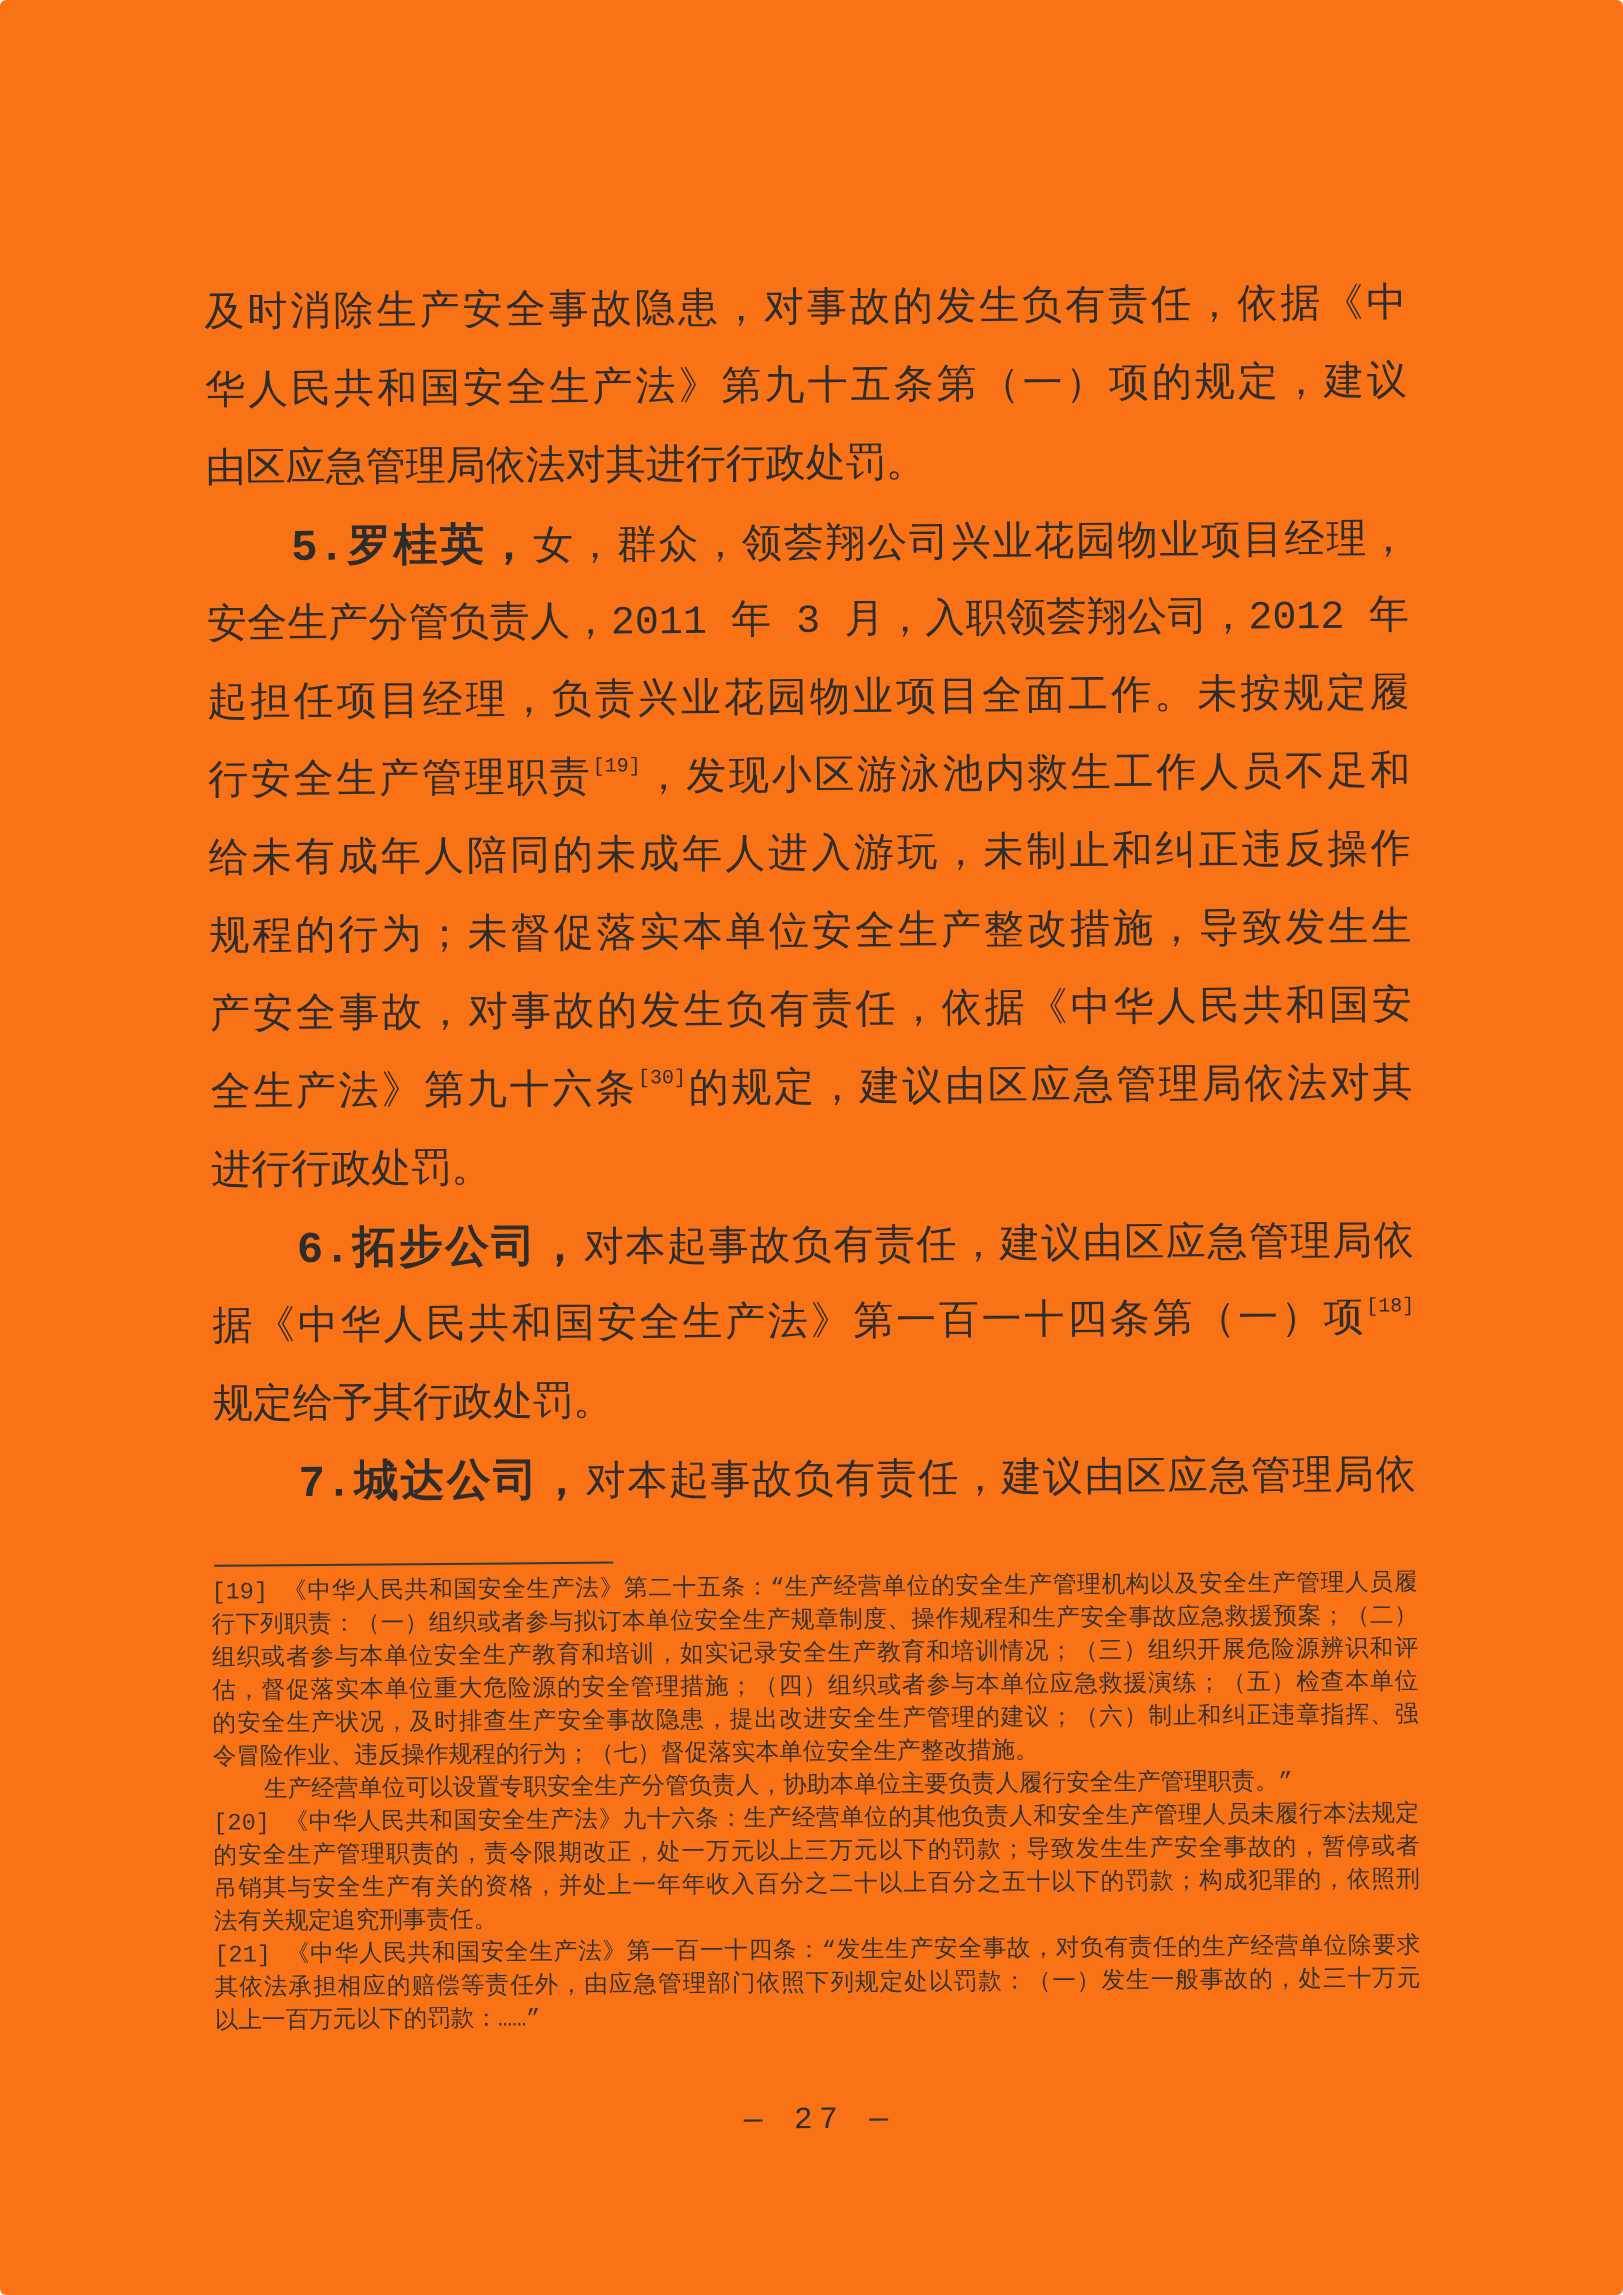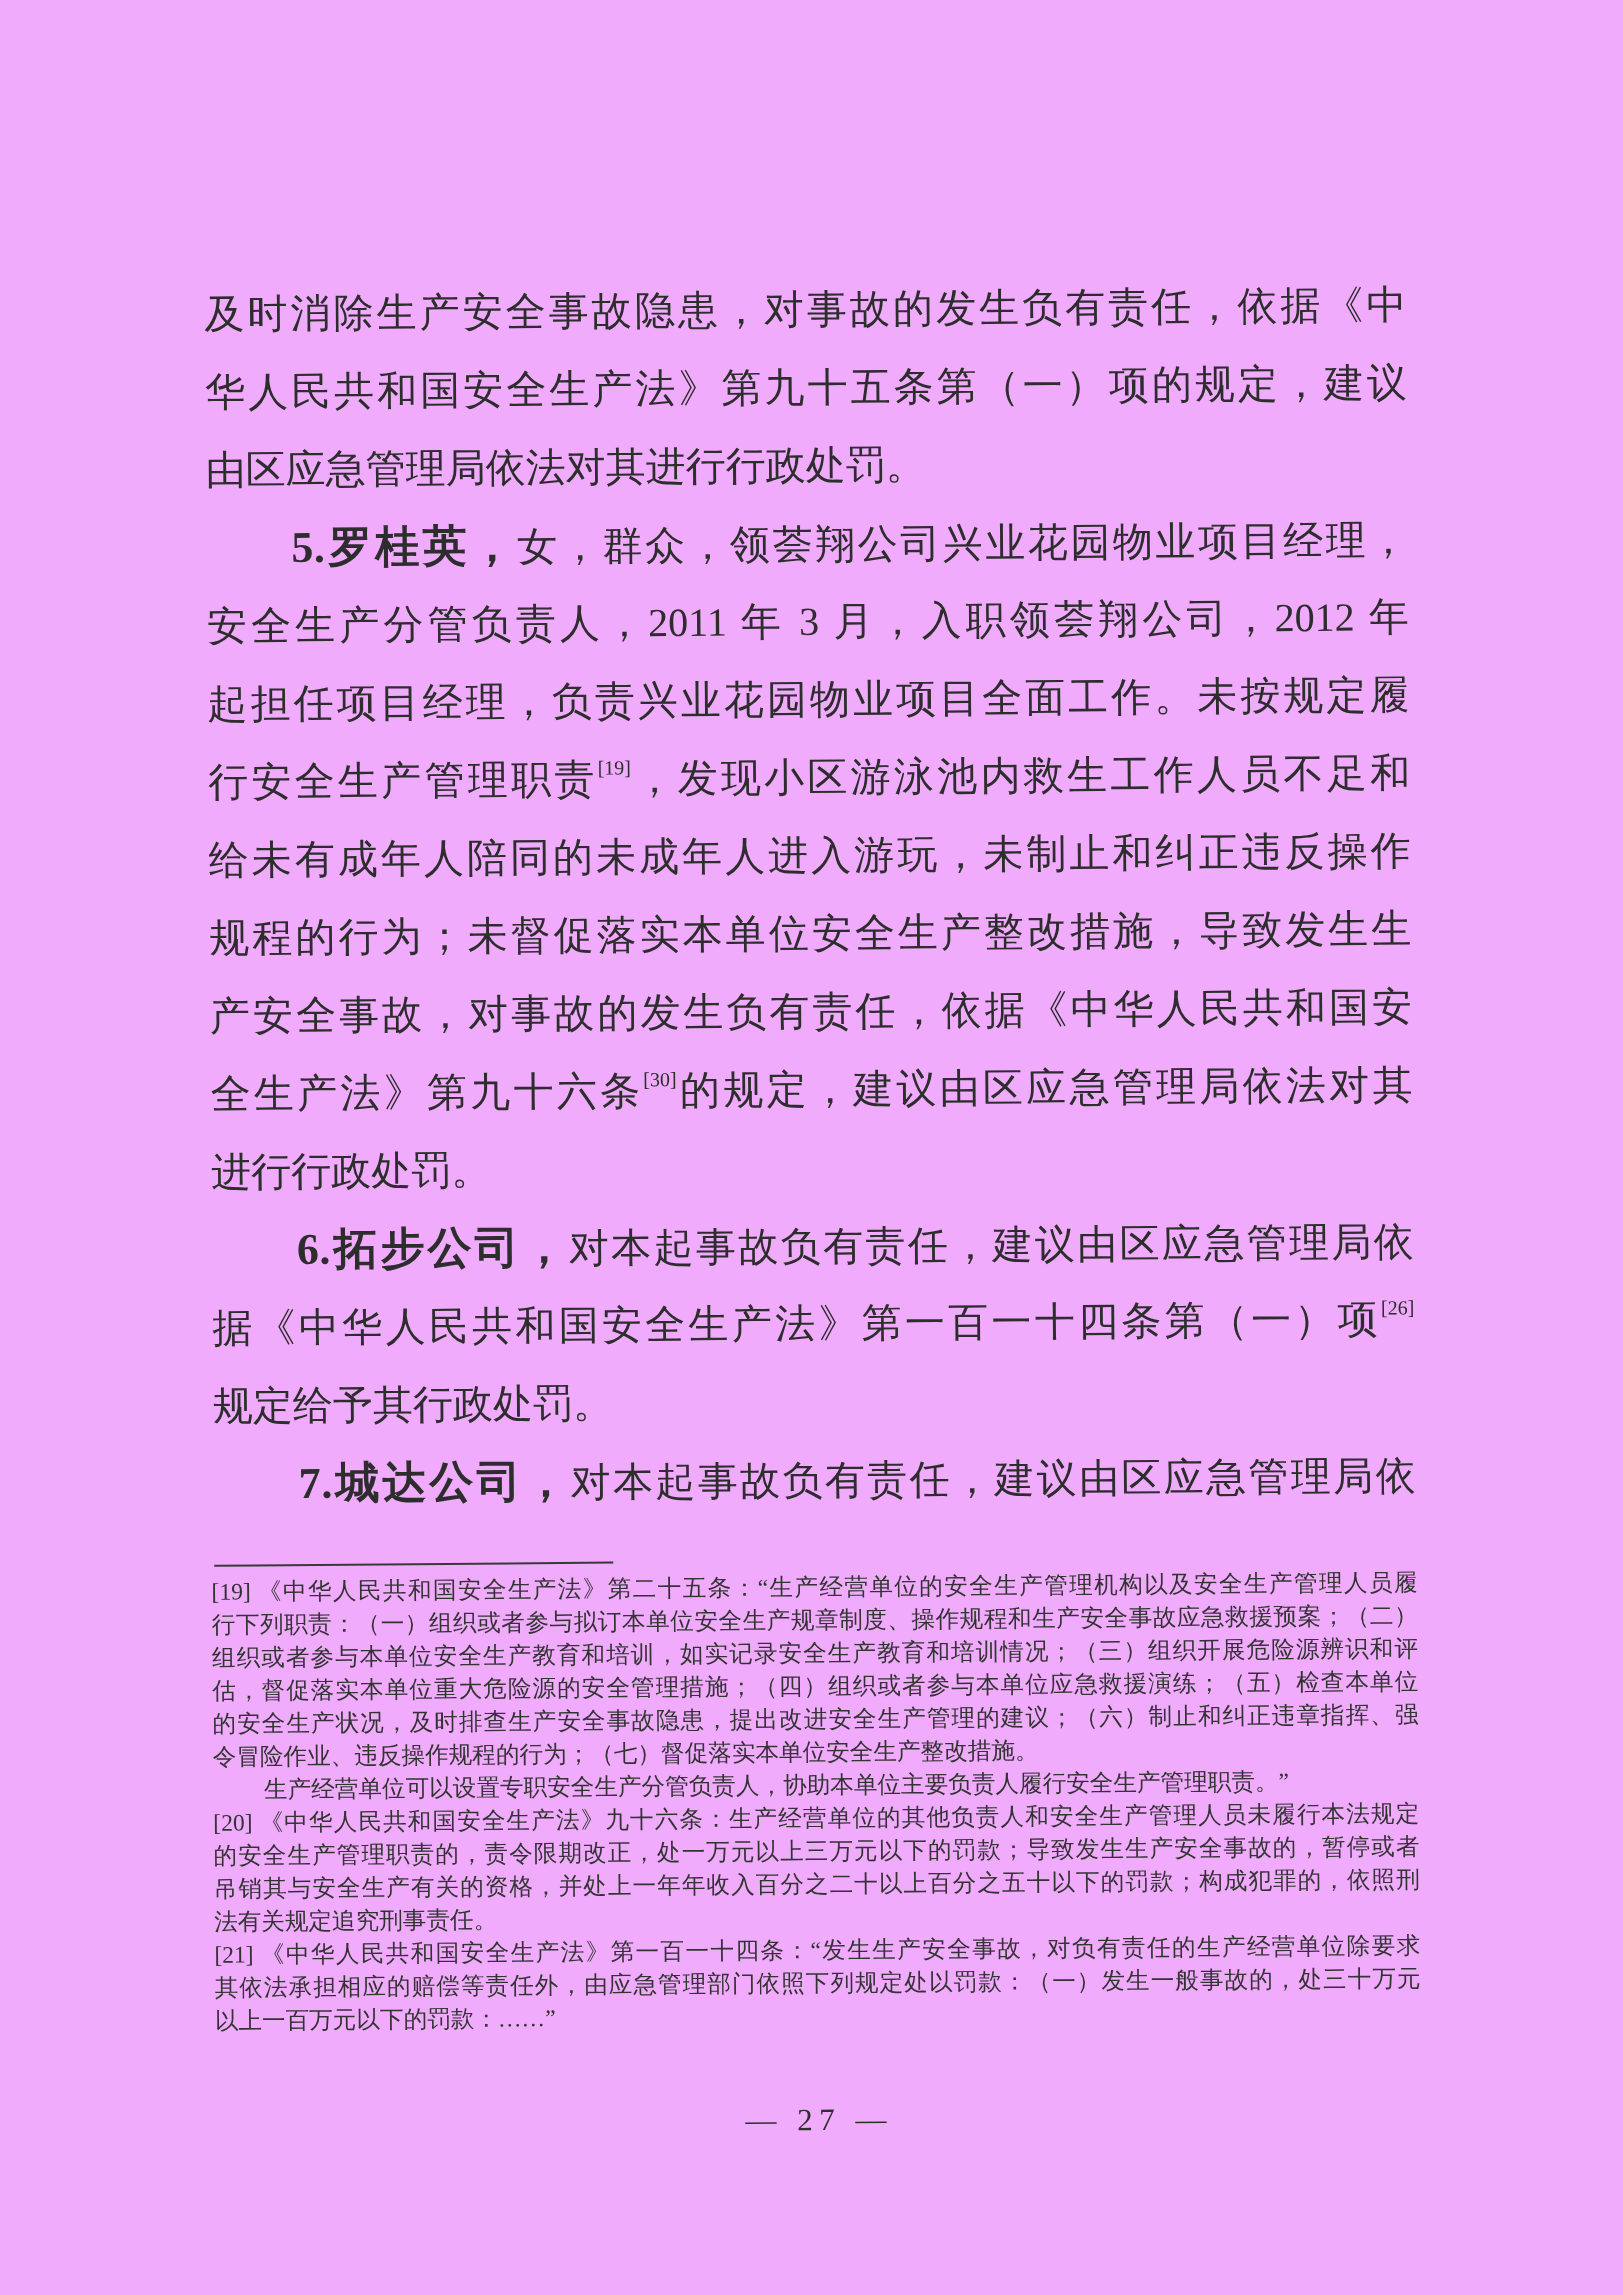"及时消除生产安全事故隐患，对事故的发生负有责任，依据《中" .page { background: #f0abfc -> #f97316; border-radius: none -> 6px; font-family: Liberation Serif, serif -> Liberation Mono, monospace }
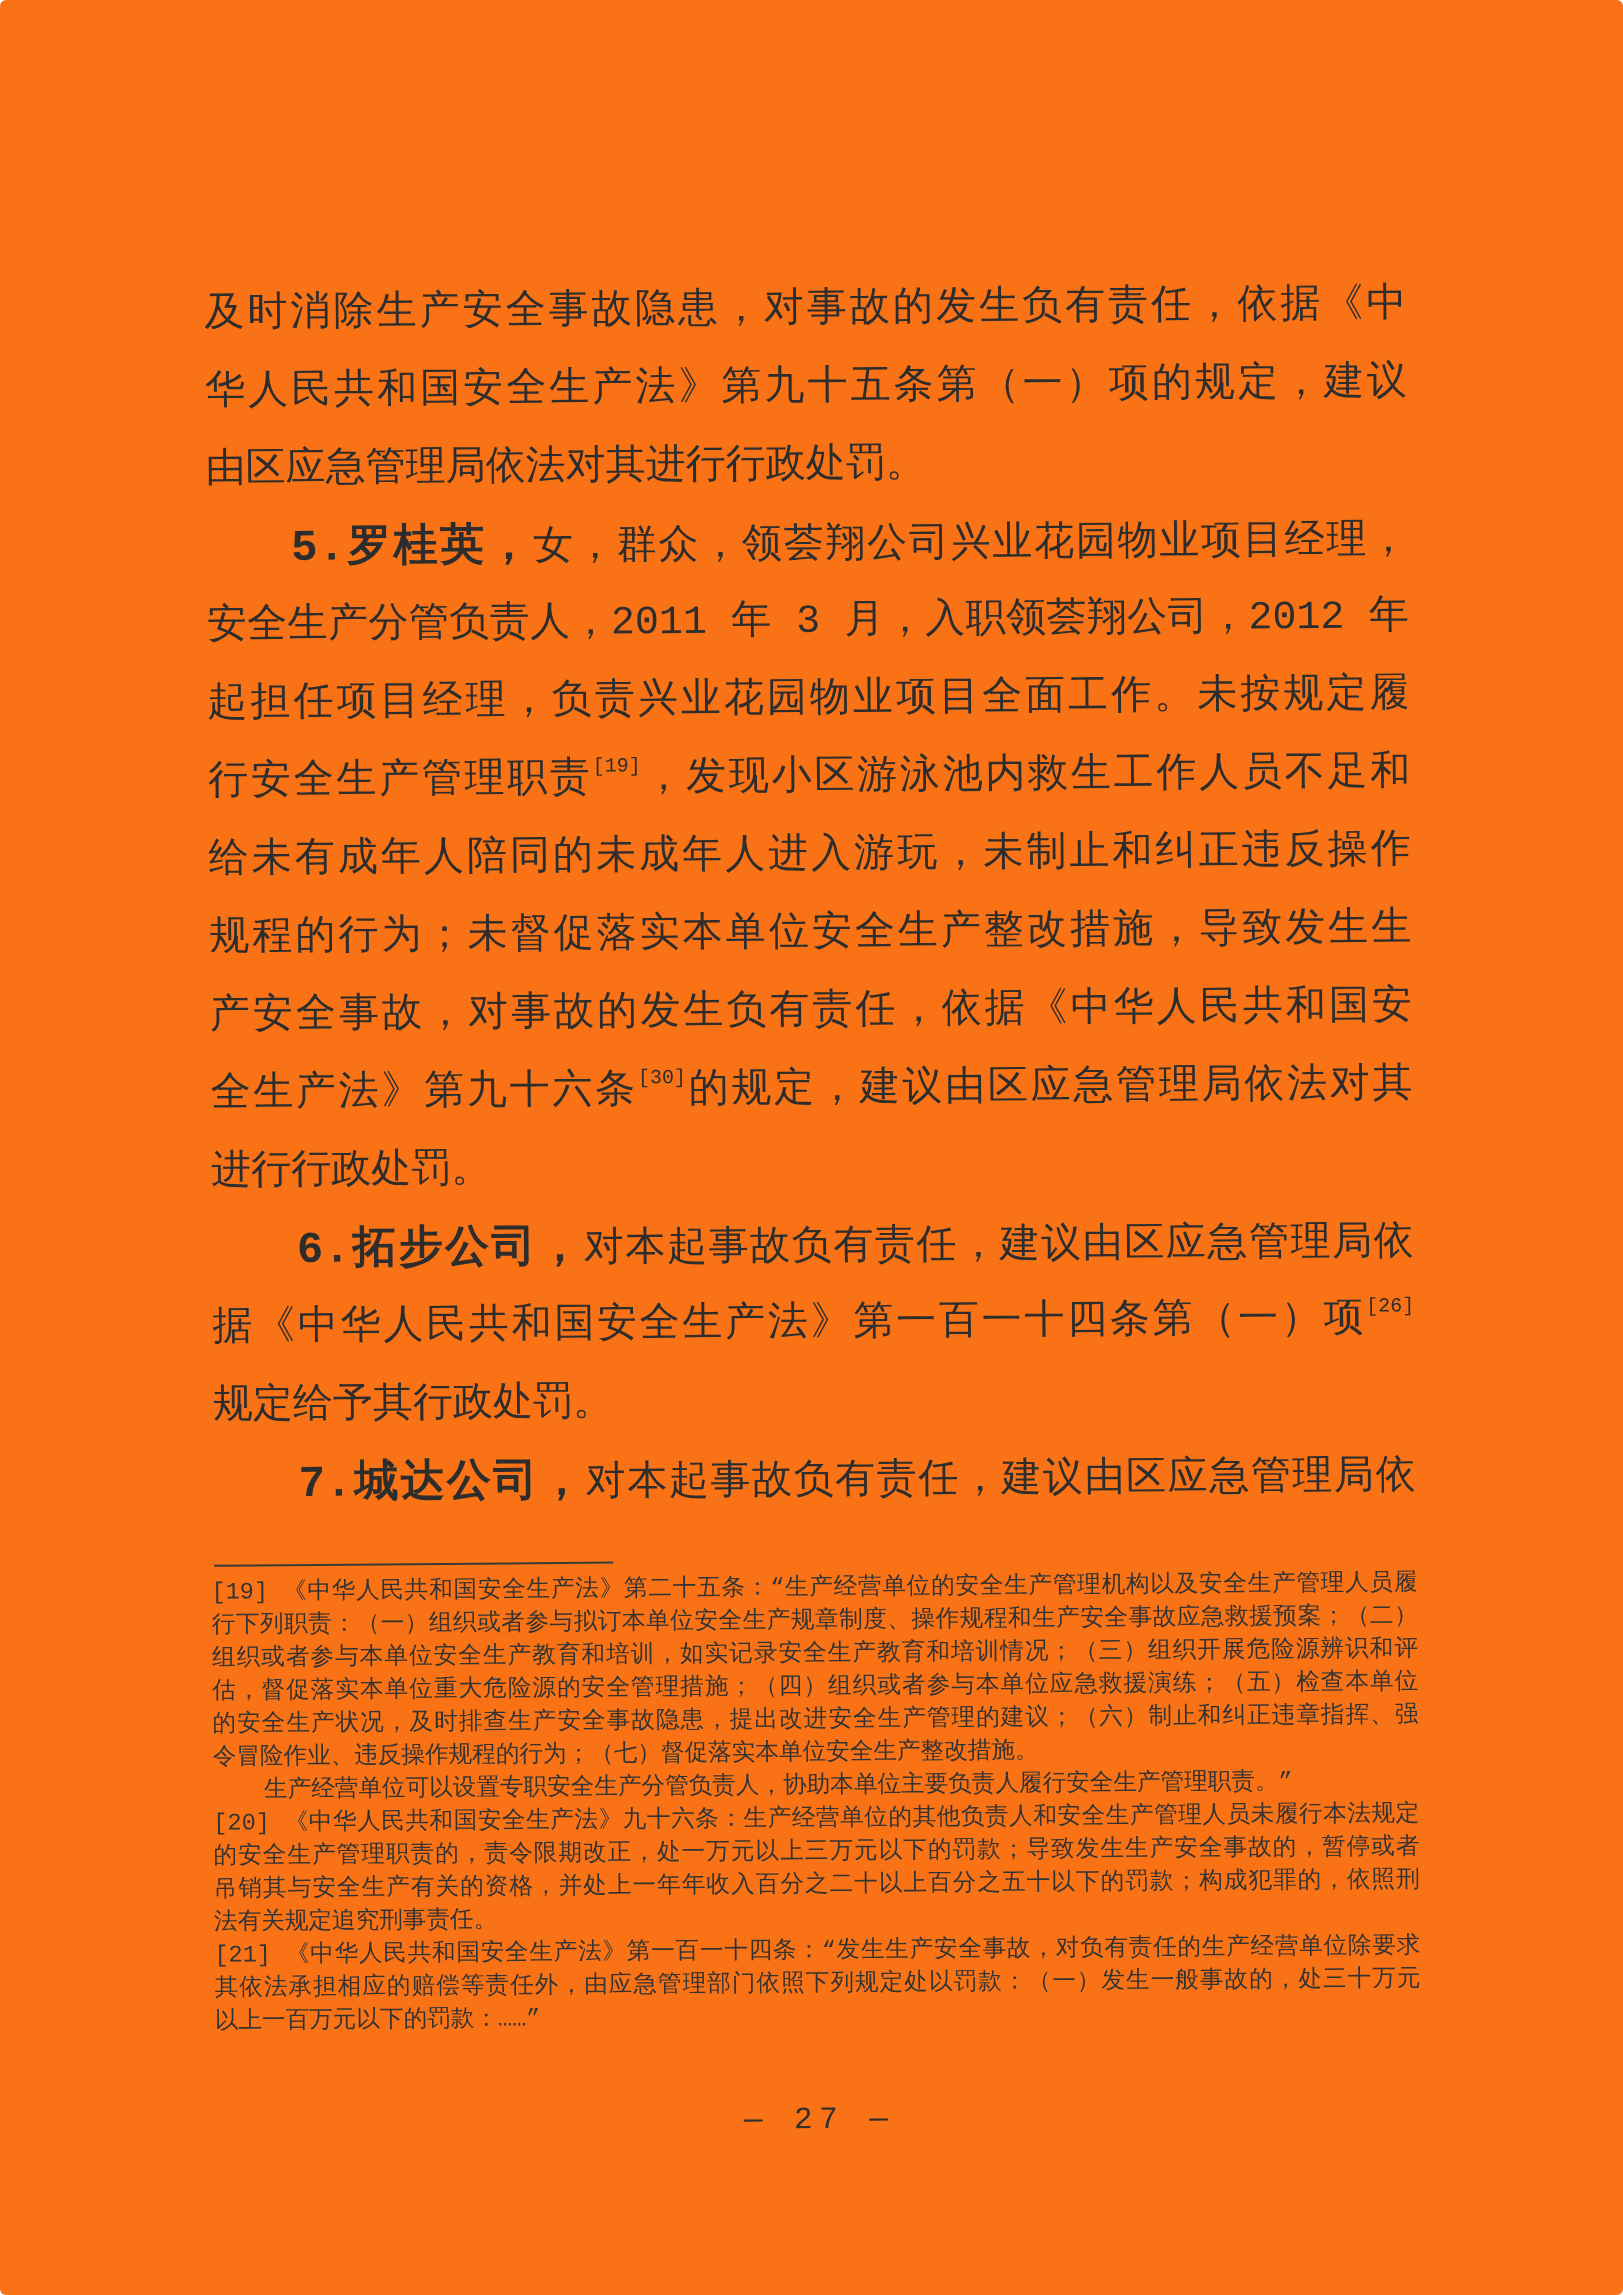"[26]" span.sup { text: 26 -> 18 }
